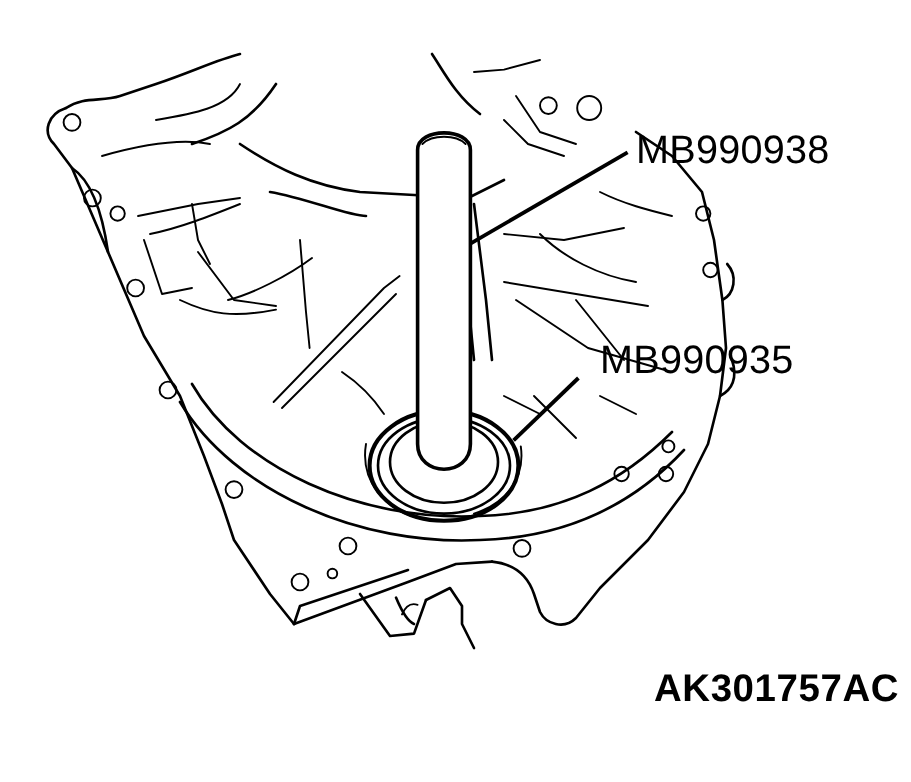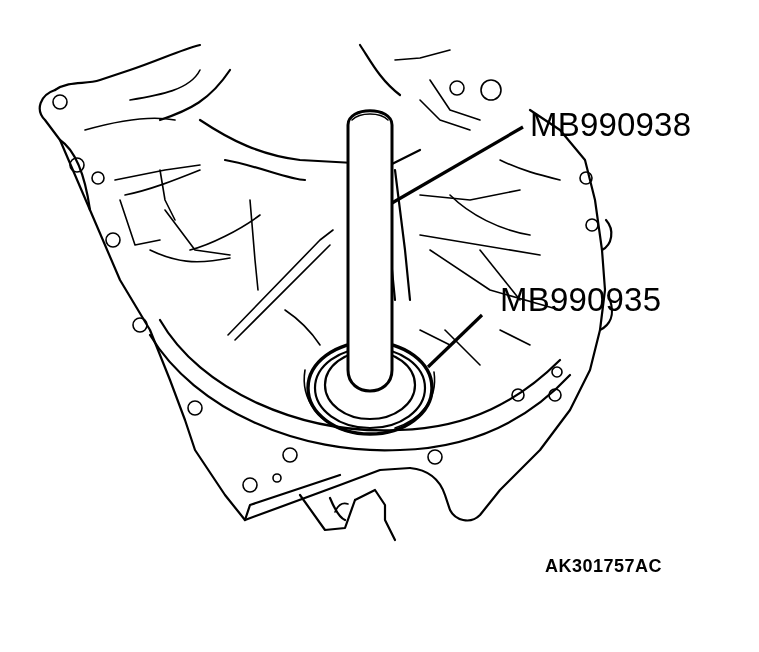"AK301757AC" .code { font-size: 18px -> 32px }
